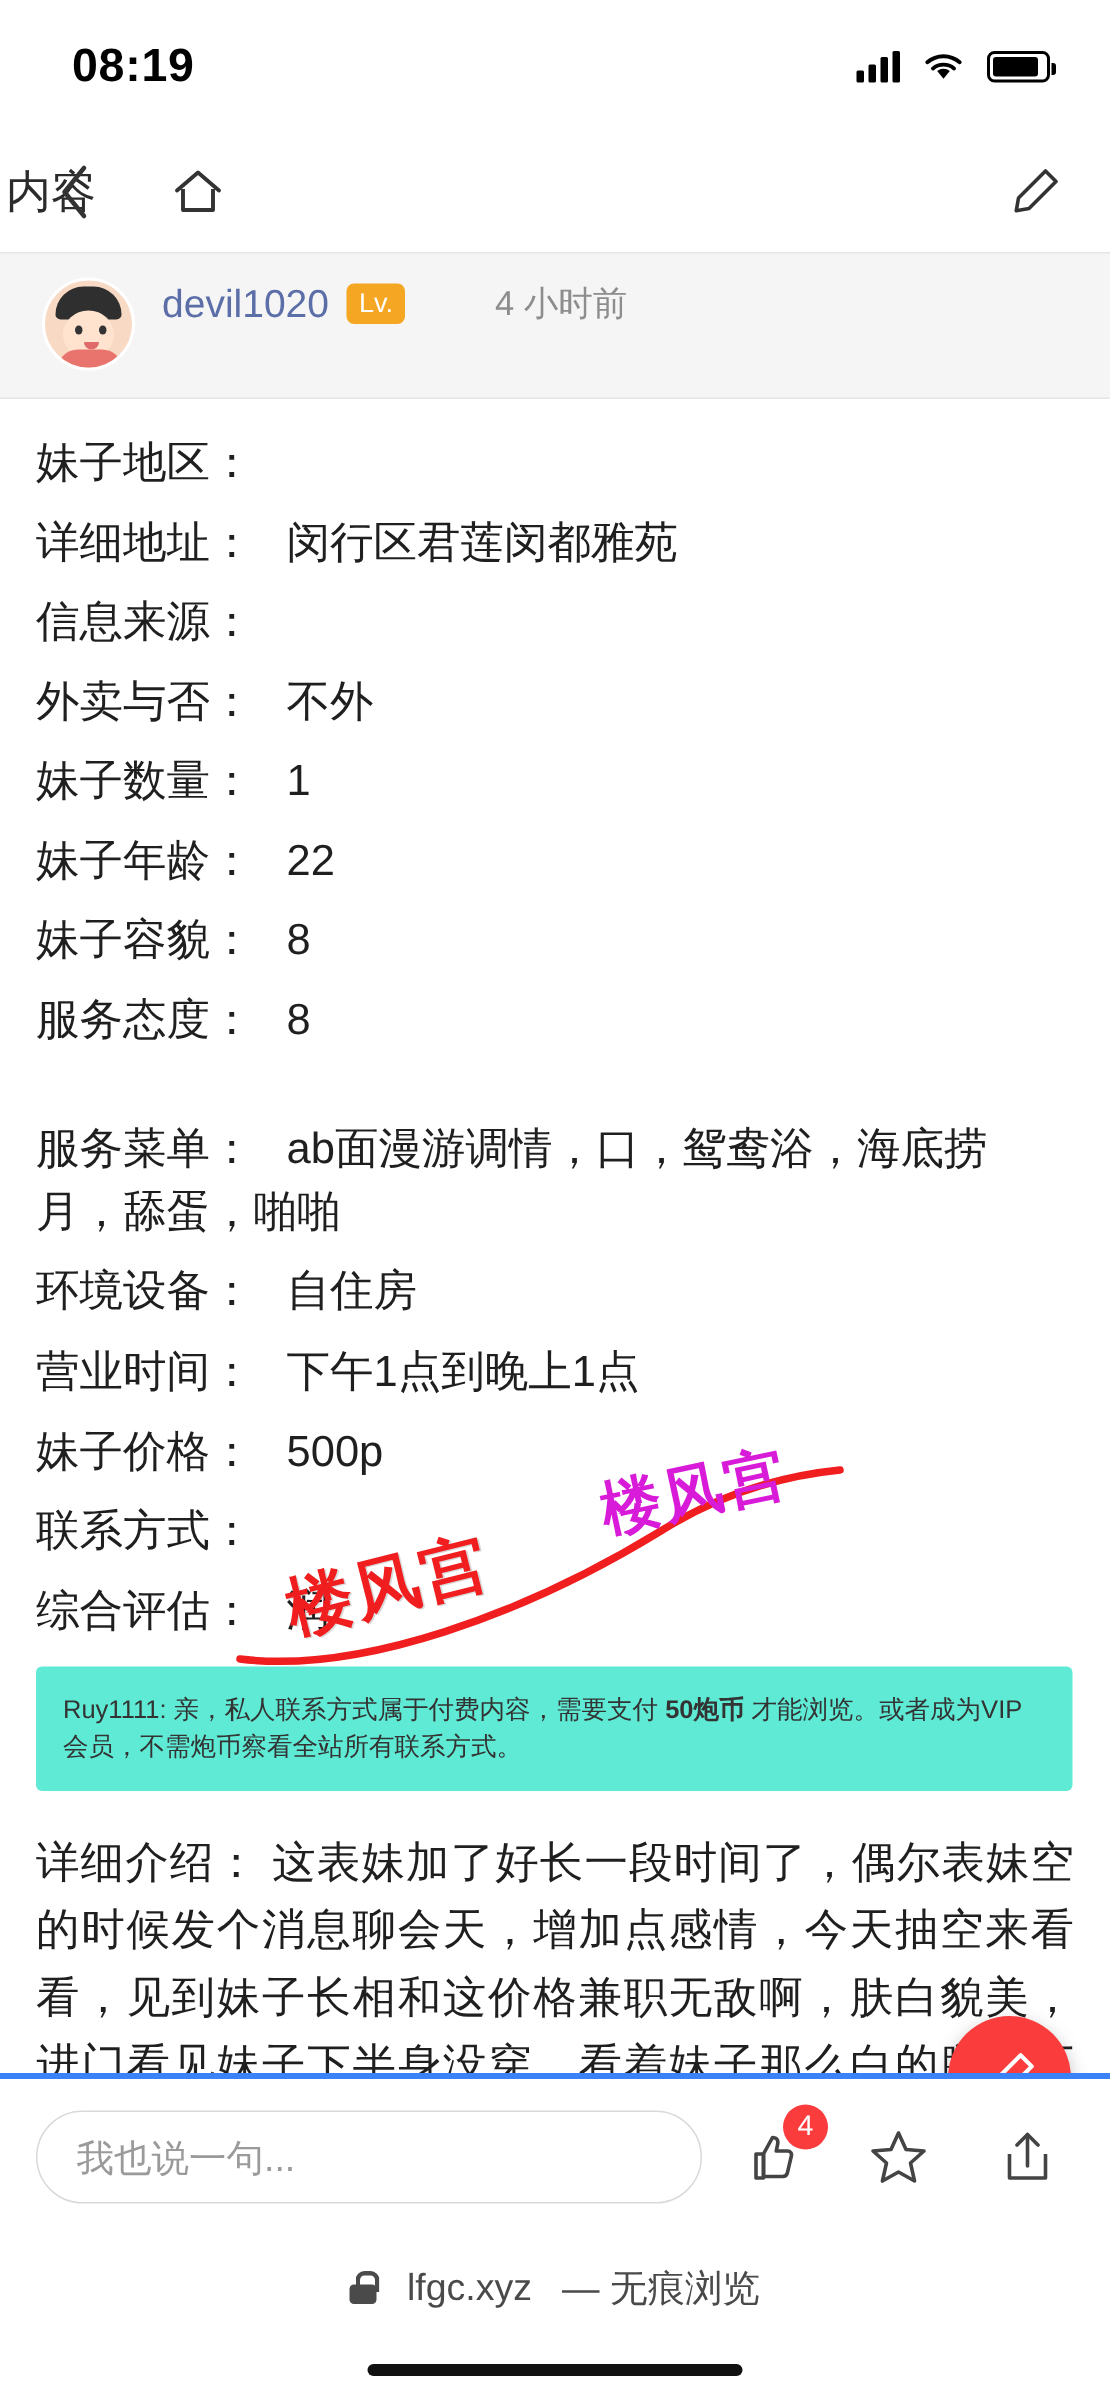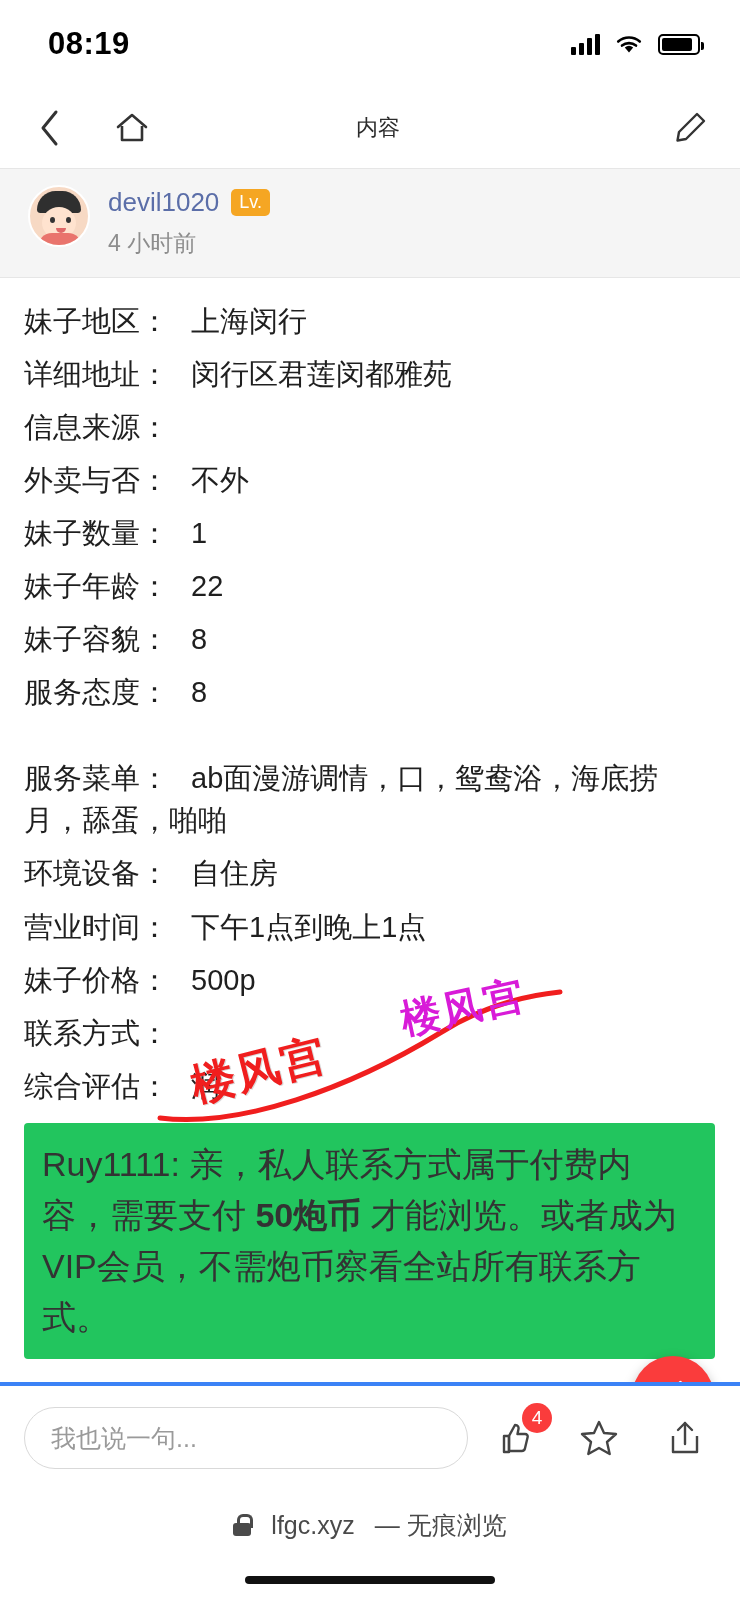"内容" .nav-title { font-size: 22px -> 30px; left: 16px -> 4px; text-align: center -> left }
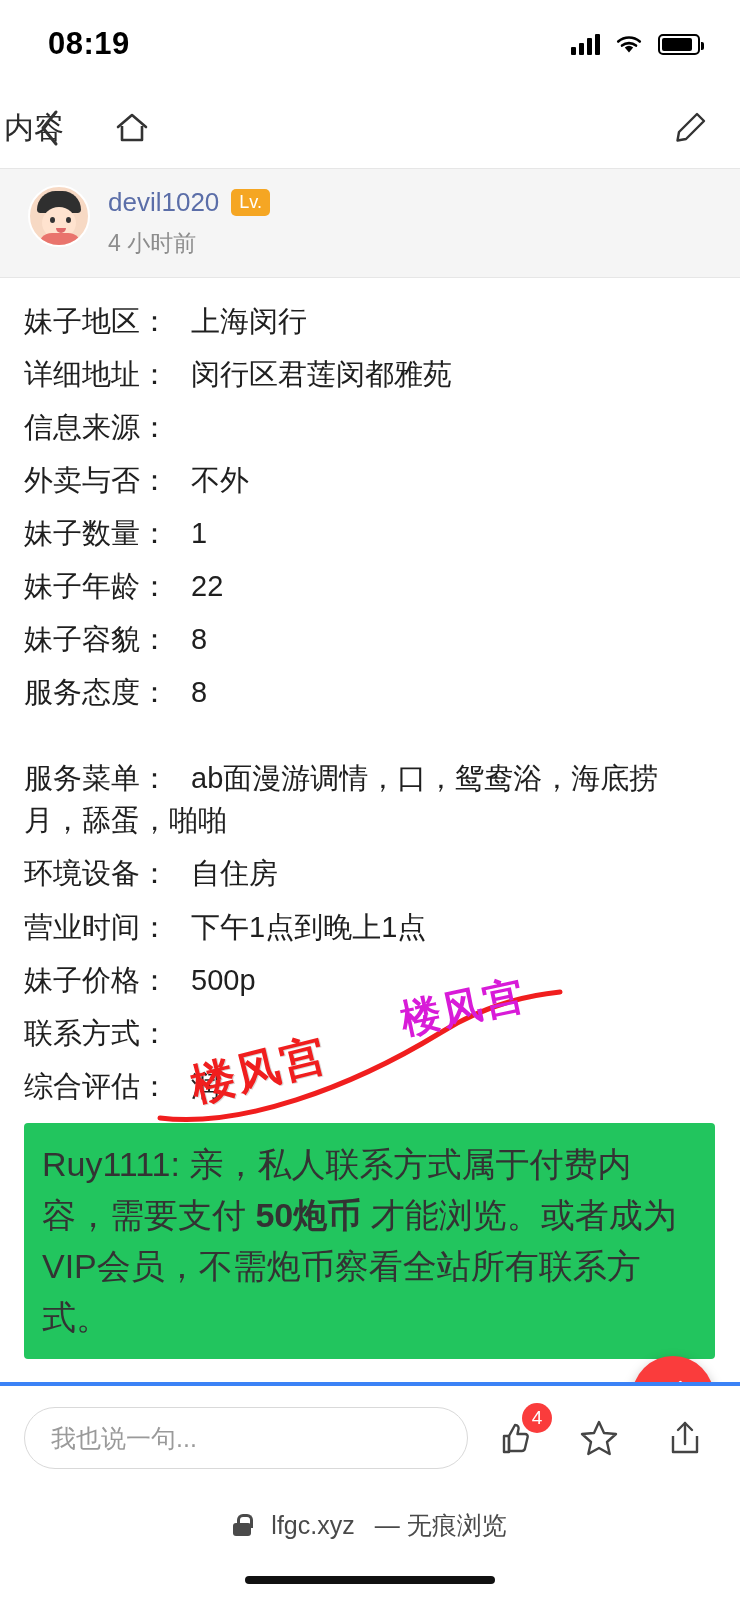"devil1020" .author-meta { flex-direction: column -> none; gap: 10px -> 28px }
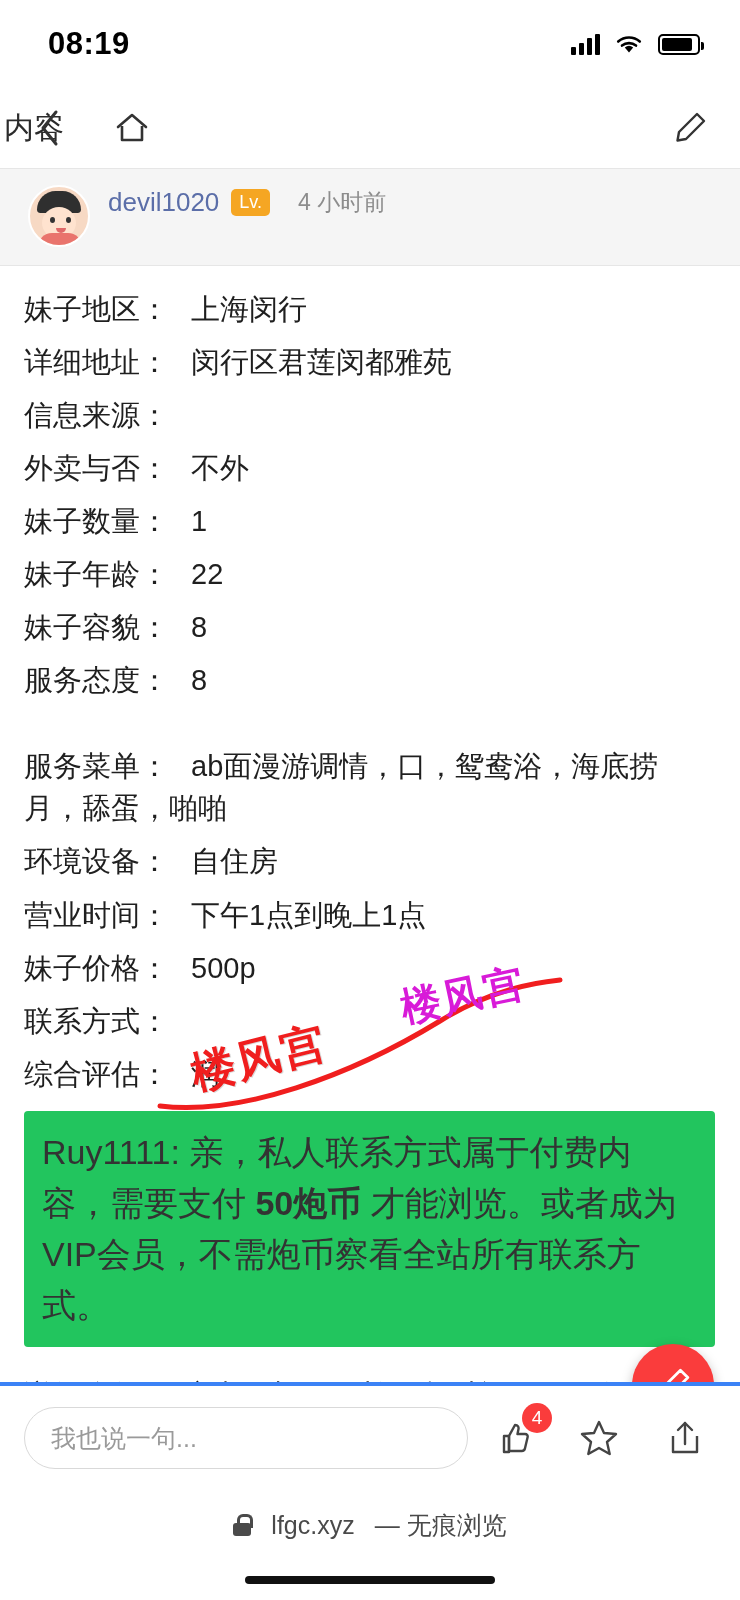"4 小时前" .author-time { margin-left: none -> 32px }
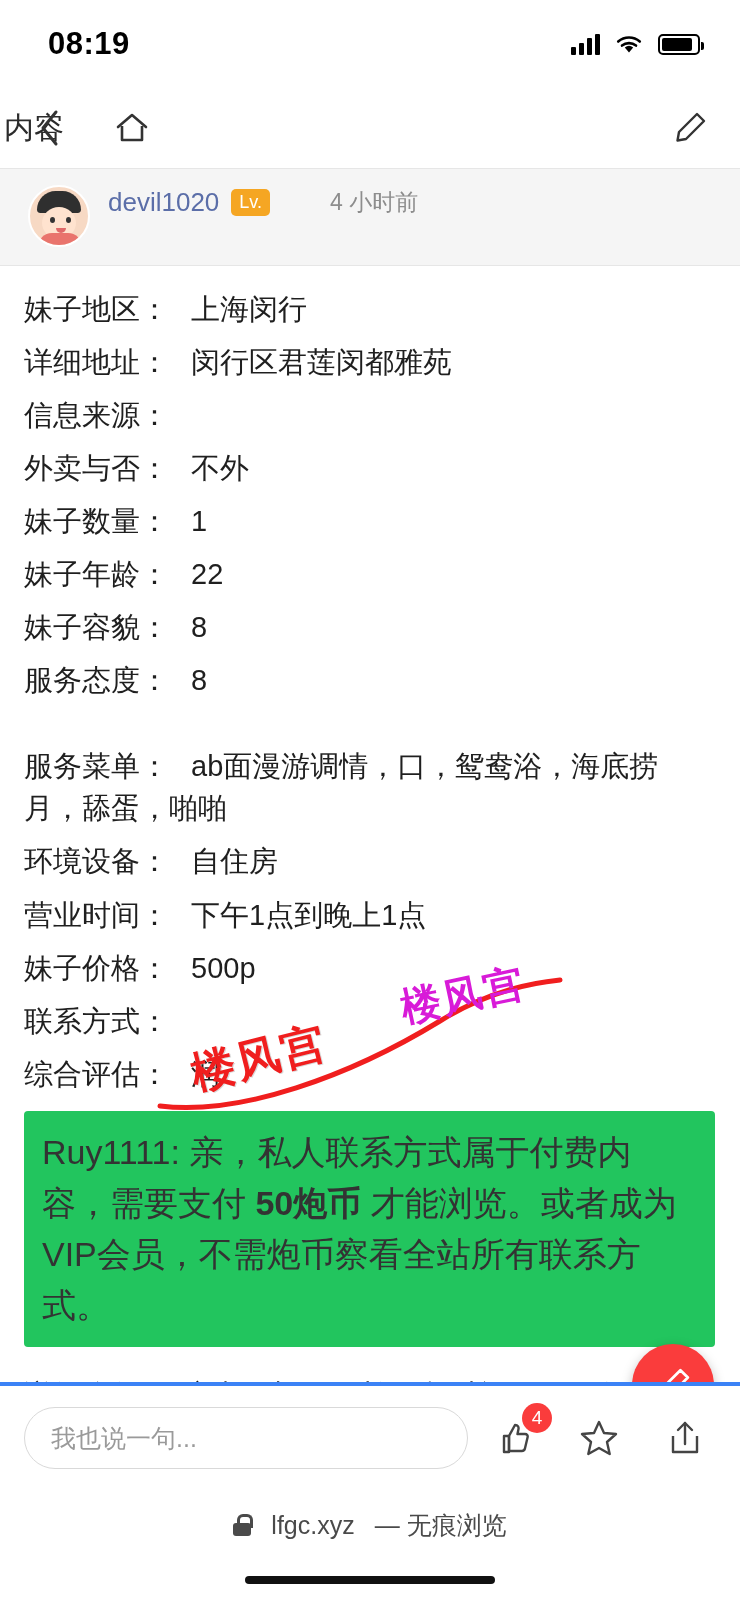"上海闵行" span.v { html: <span>上海闵行</span> -> none }
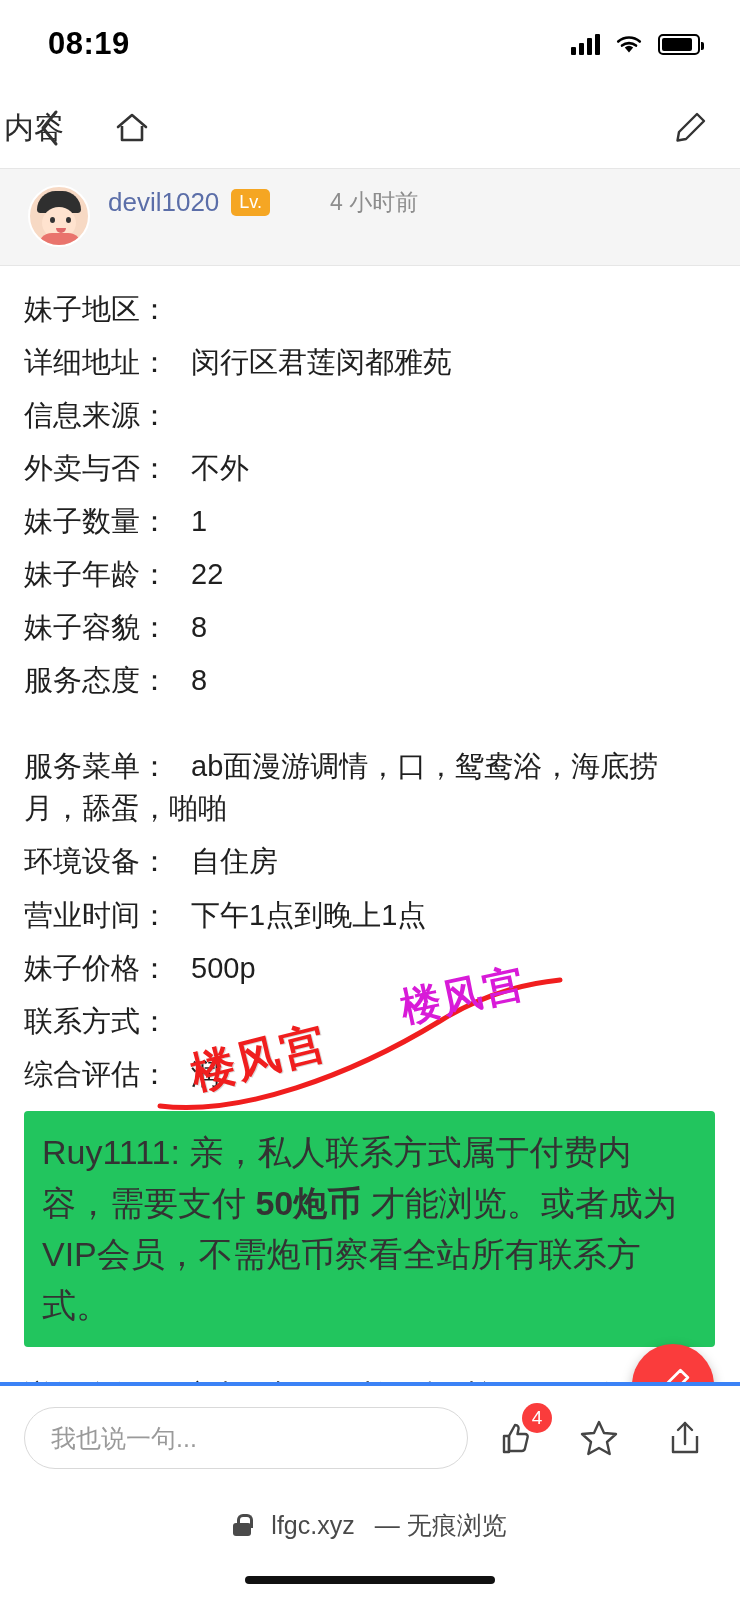"Ruy1111: 亲，私人联系方式属于付费内容，需要支付 50炮币" .notice { background: #22c55e -> #5eead4; font-size: 34px -> 17px }
